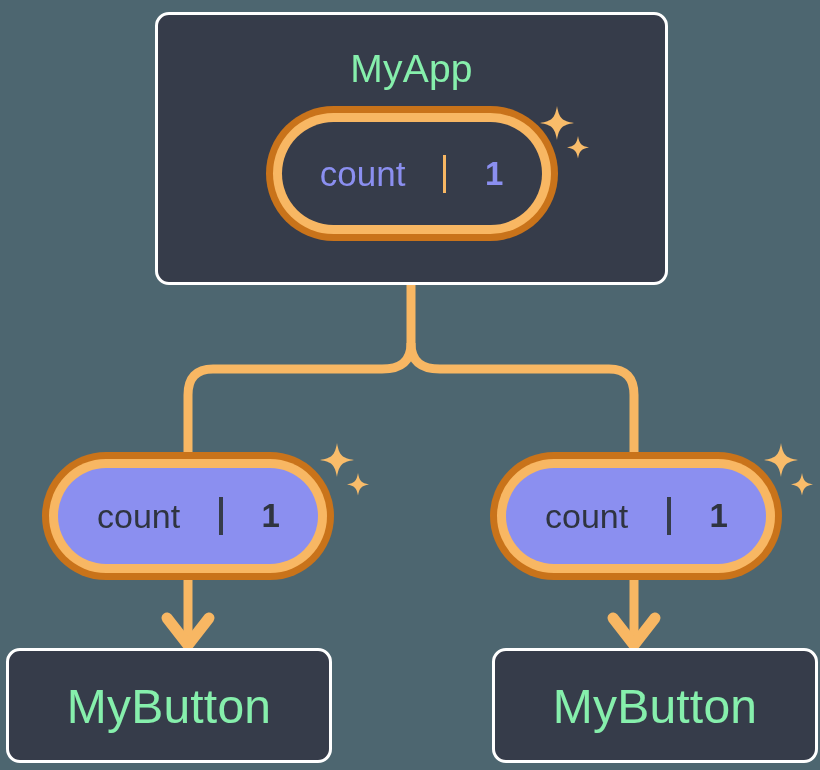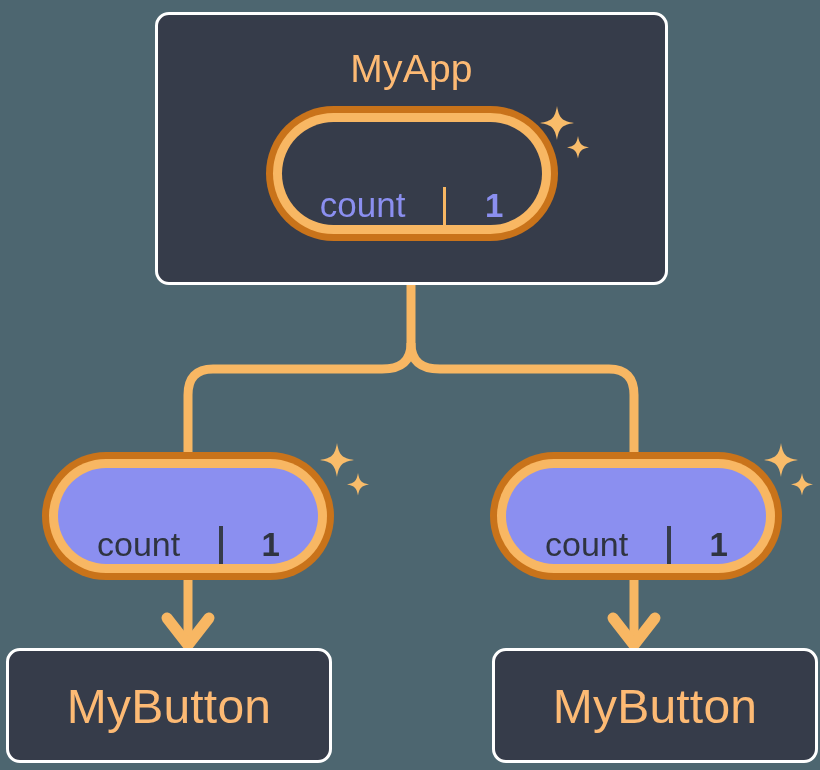"MyApp" .card-title { color: #fdba74 -> #86efac }
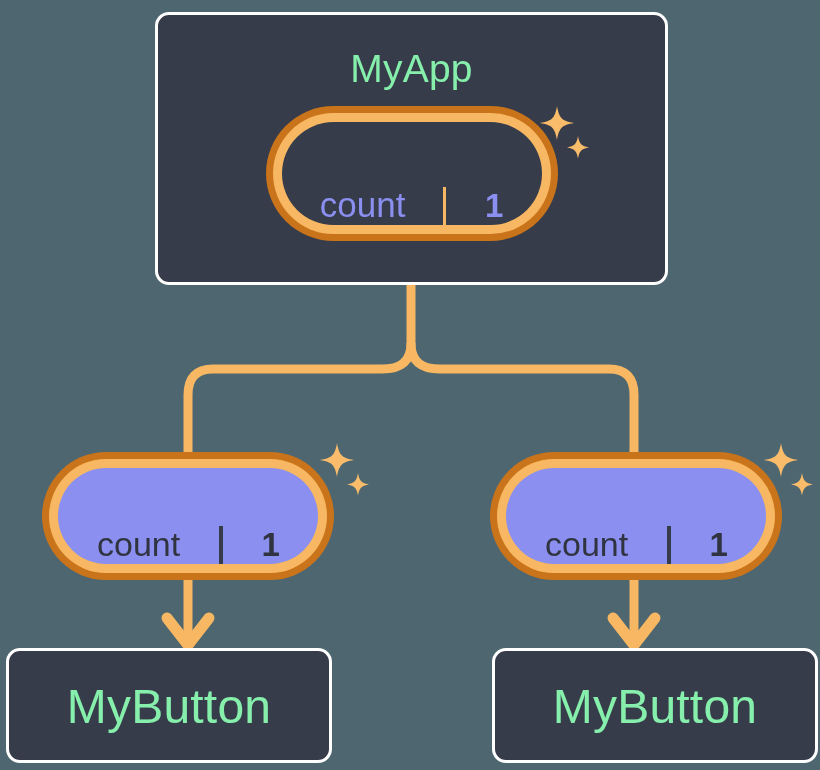"count" .pill-inner { align-items: flex-end -> center }
